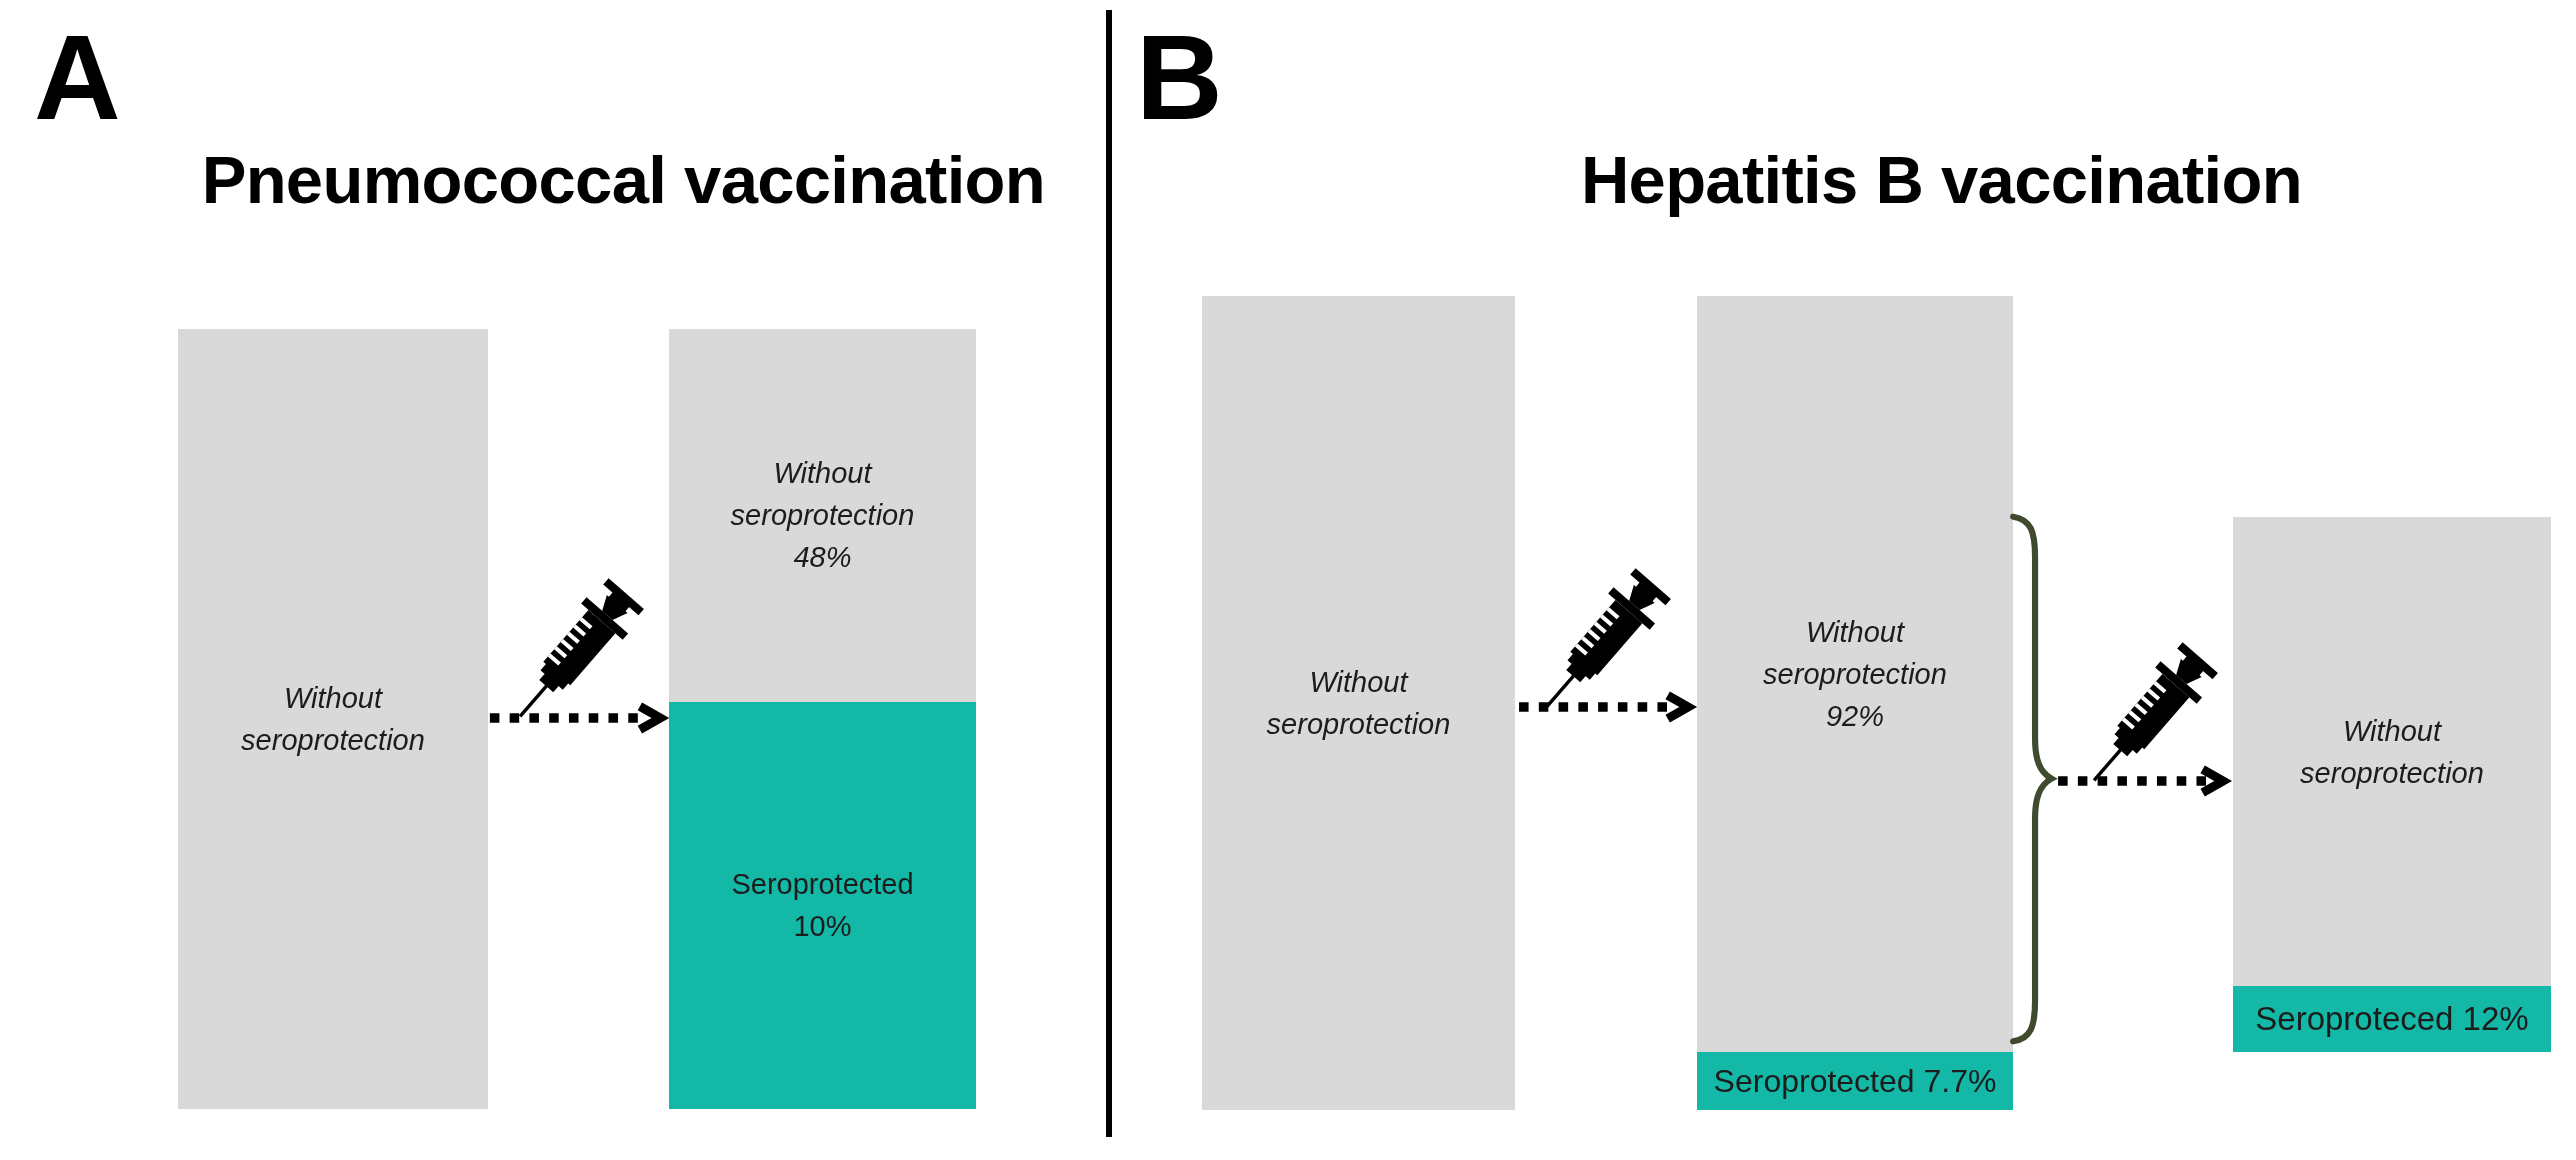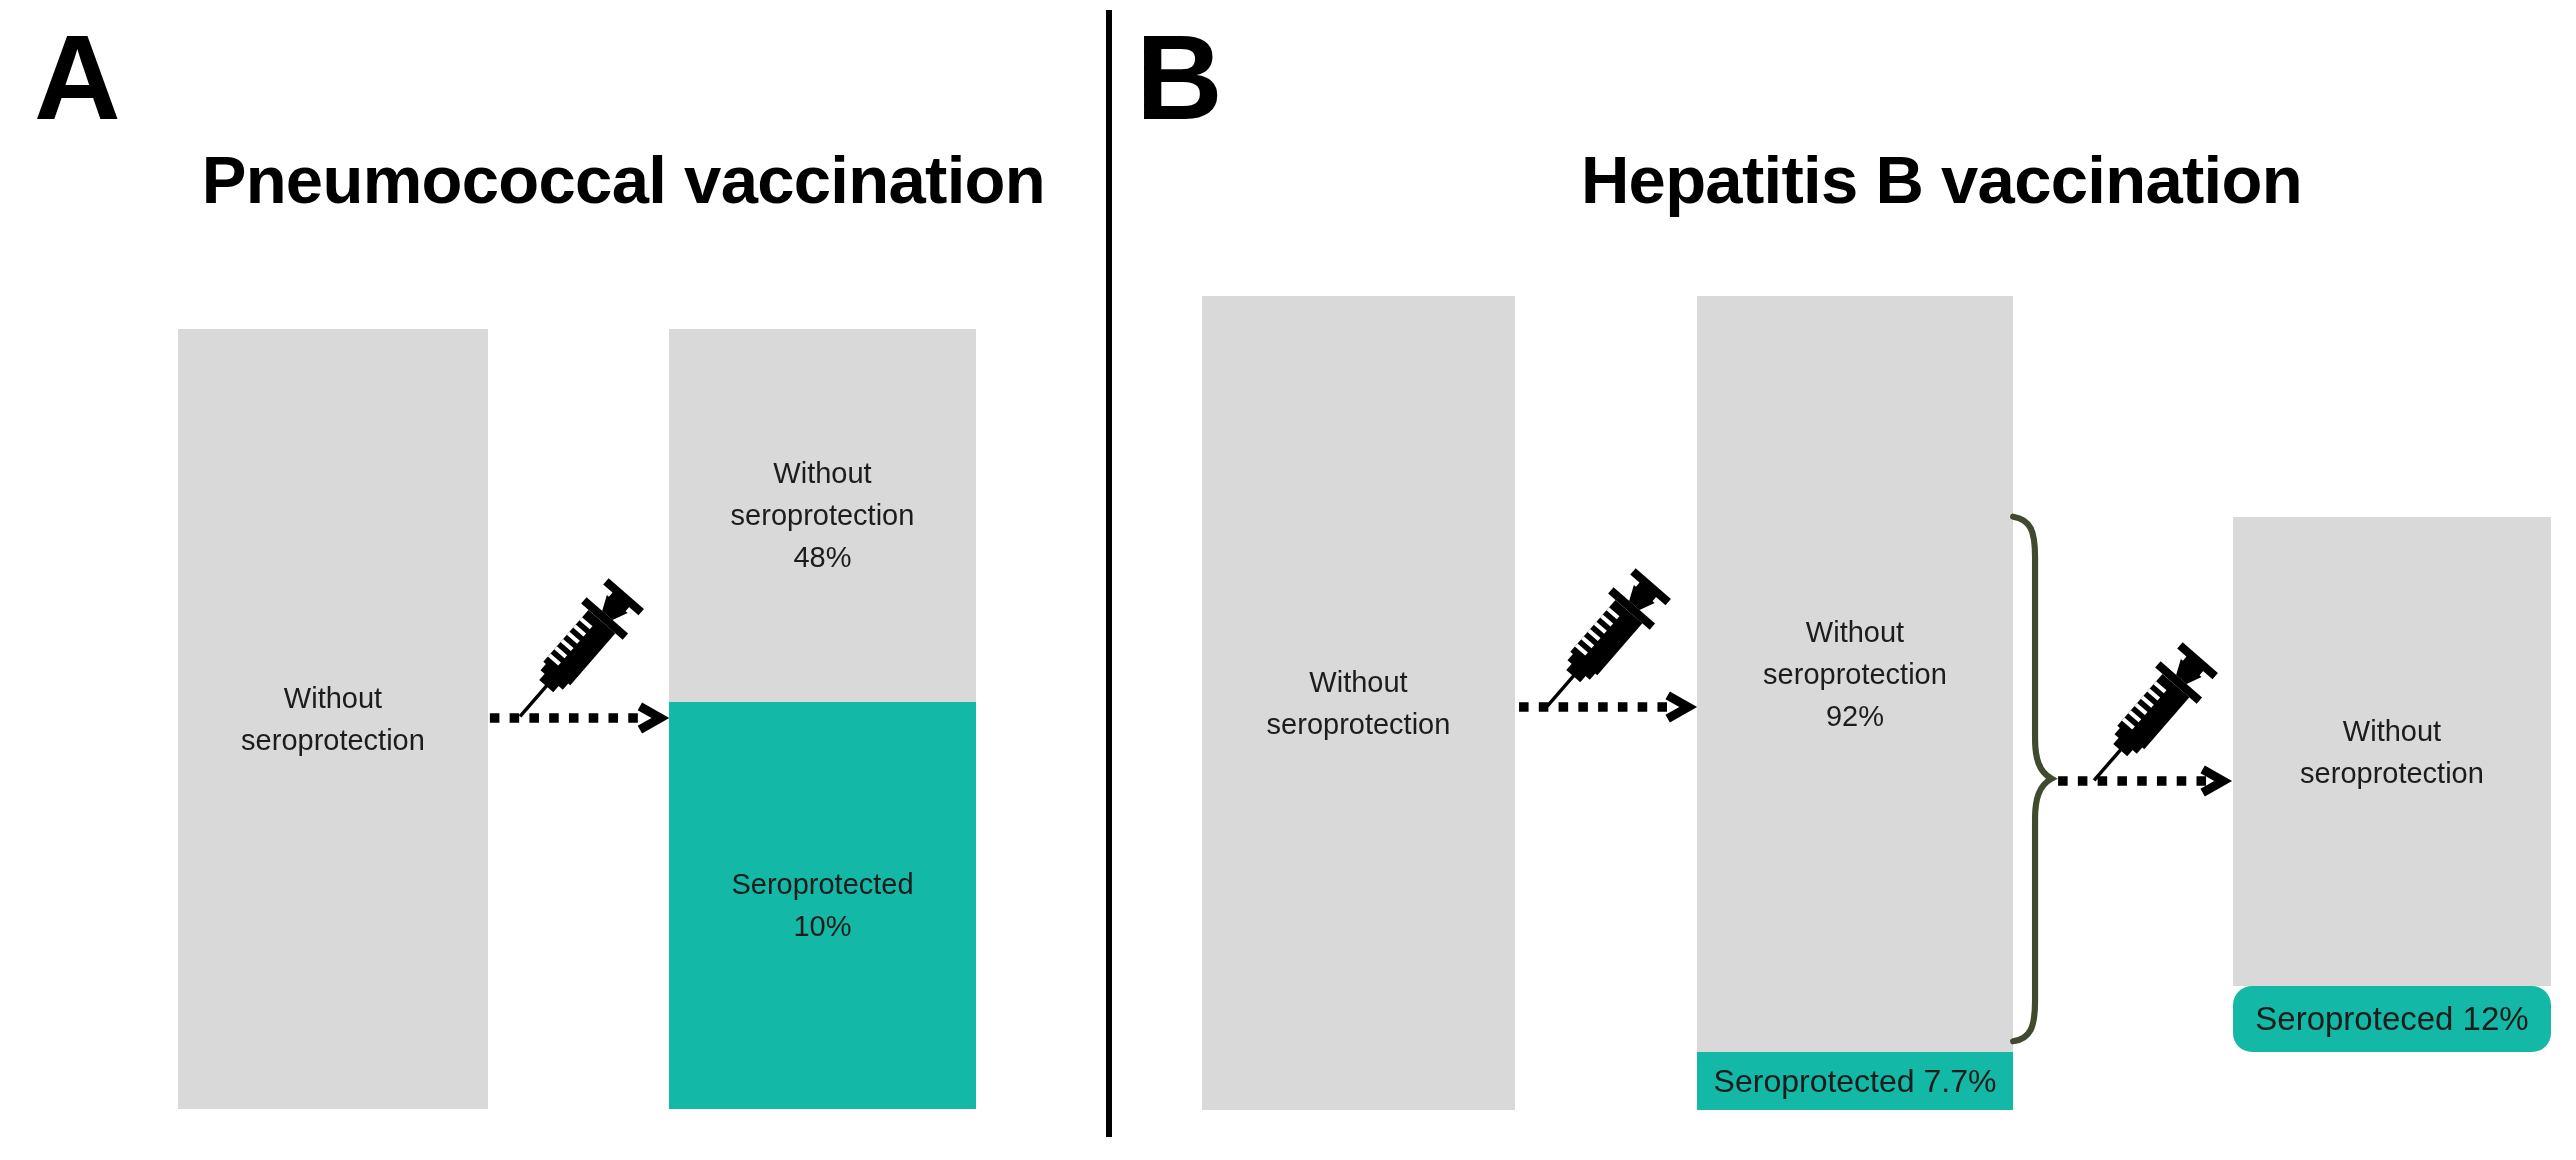"Without" .seg-gray { font-style: none -> italic }
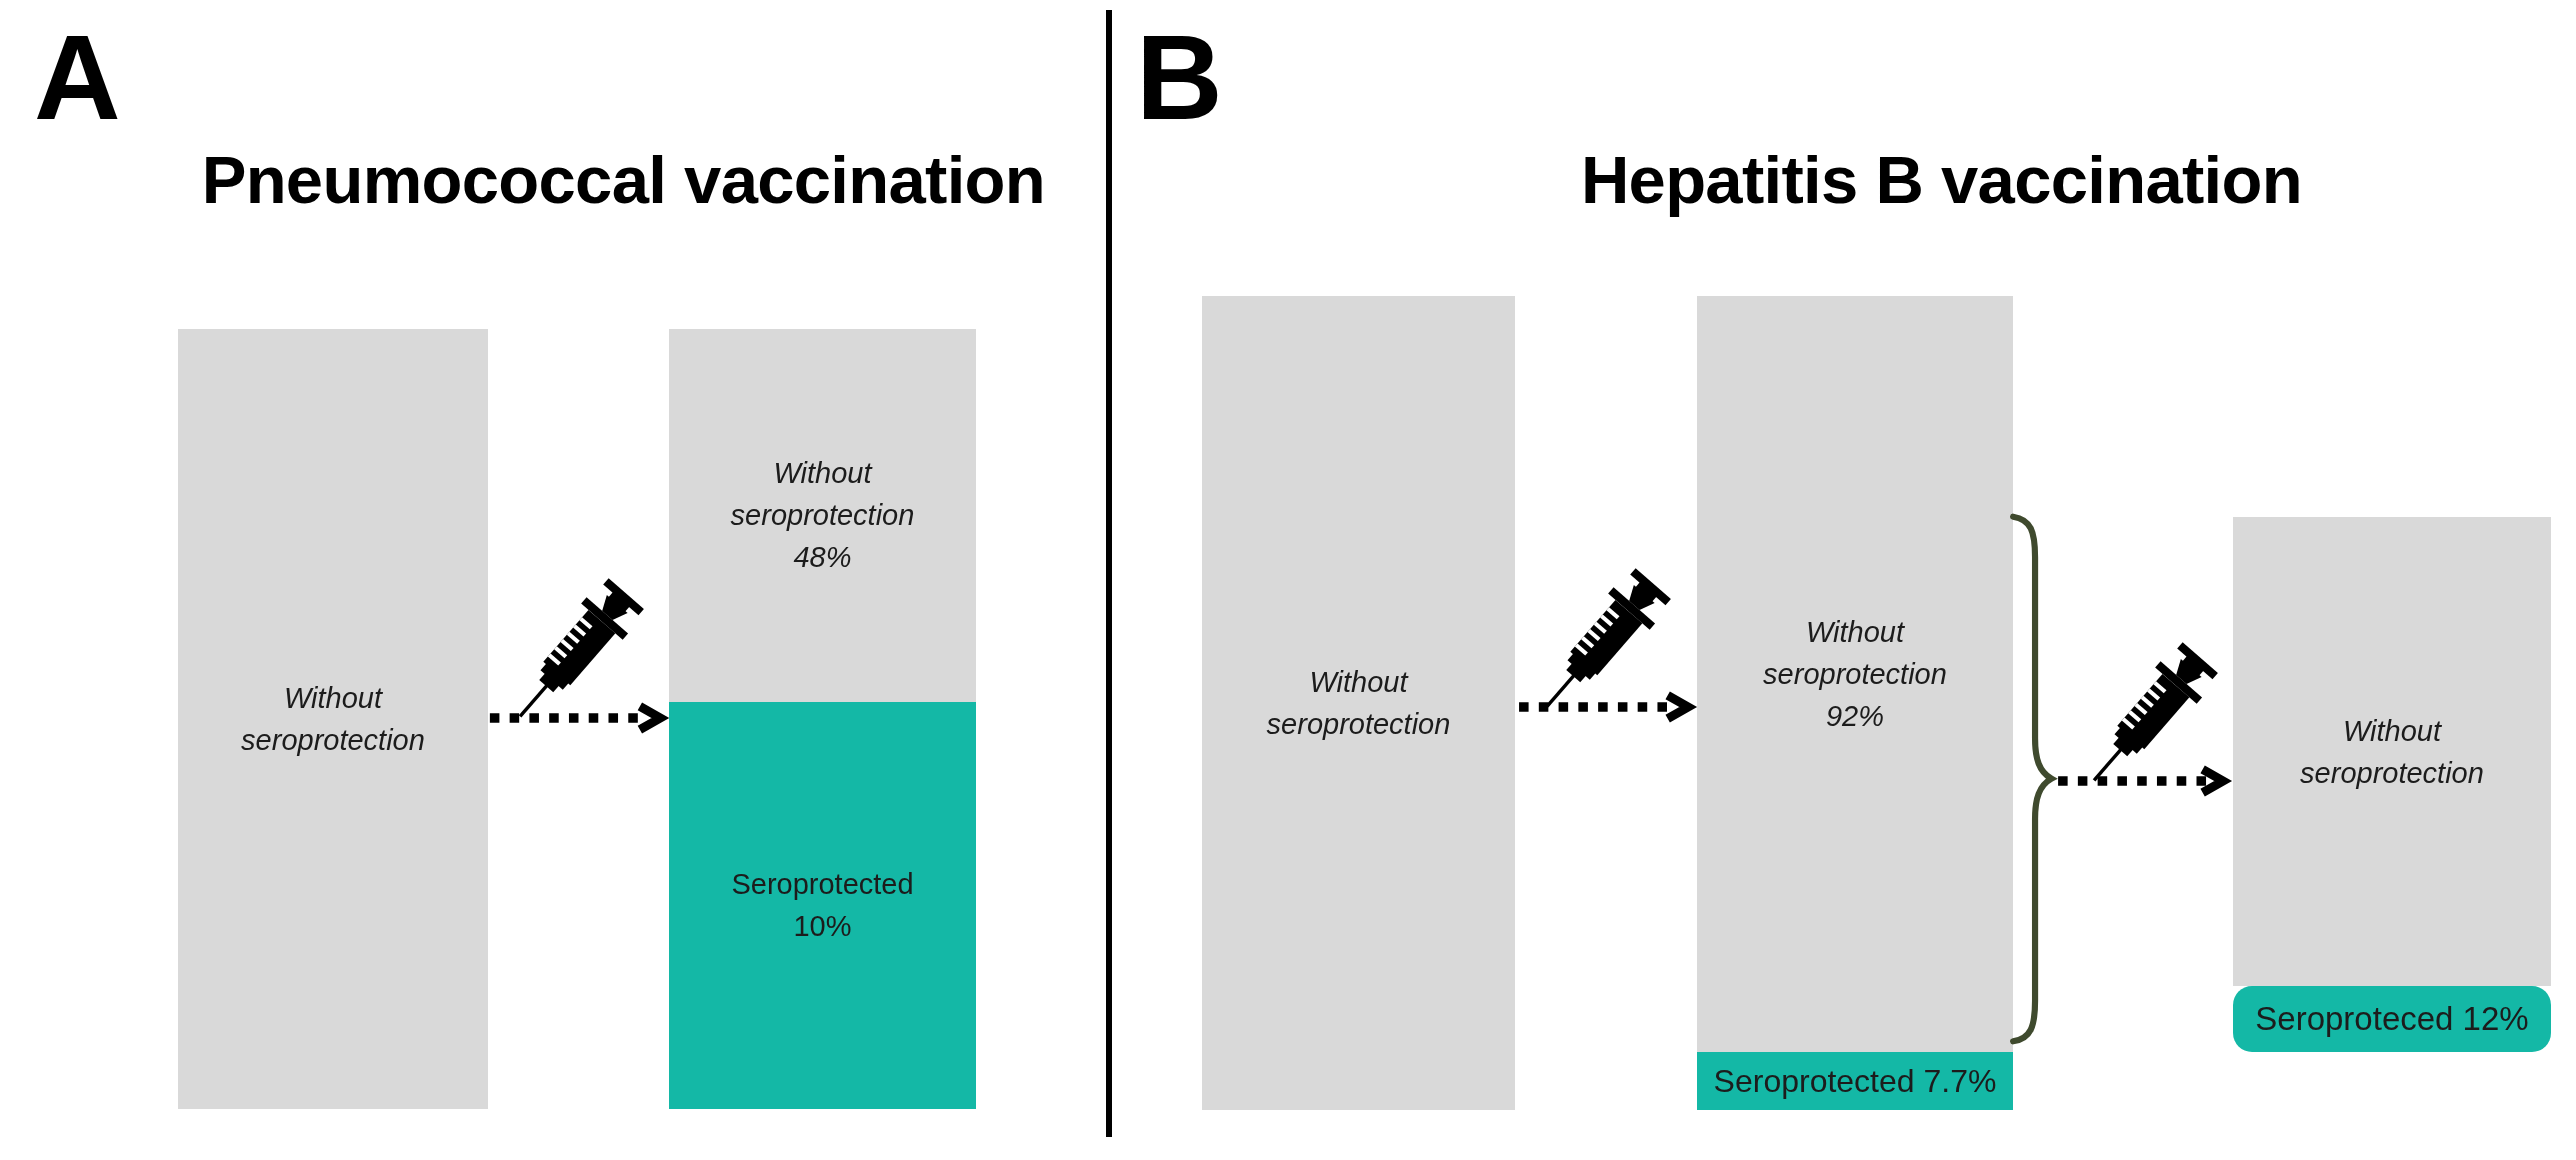"Seroproteced 12%" div.seg { border-radius: 19px -> none }
